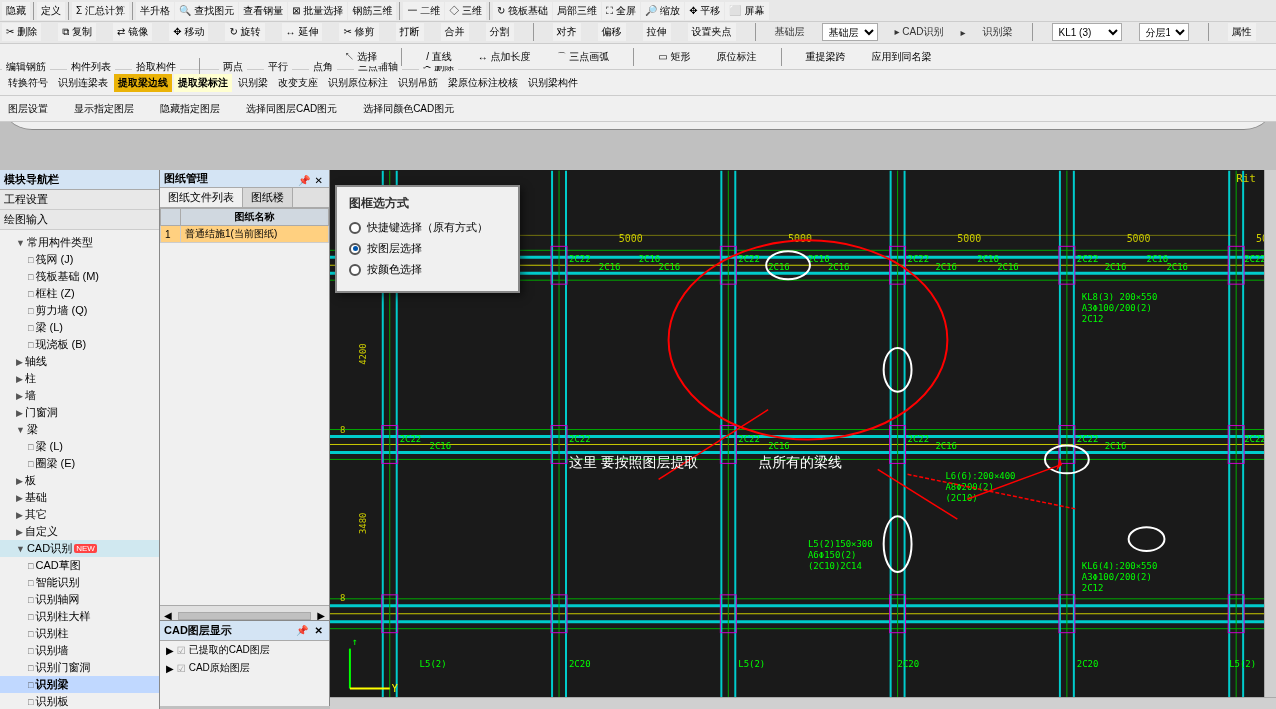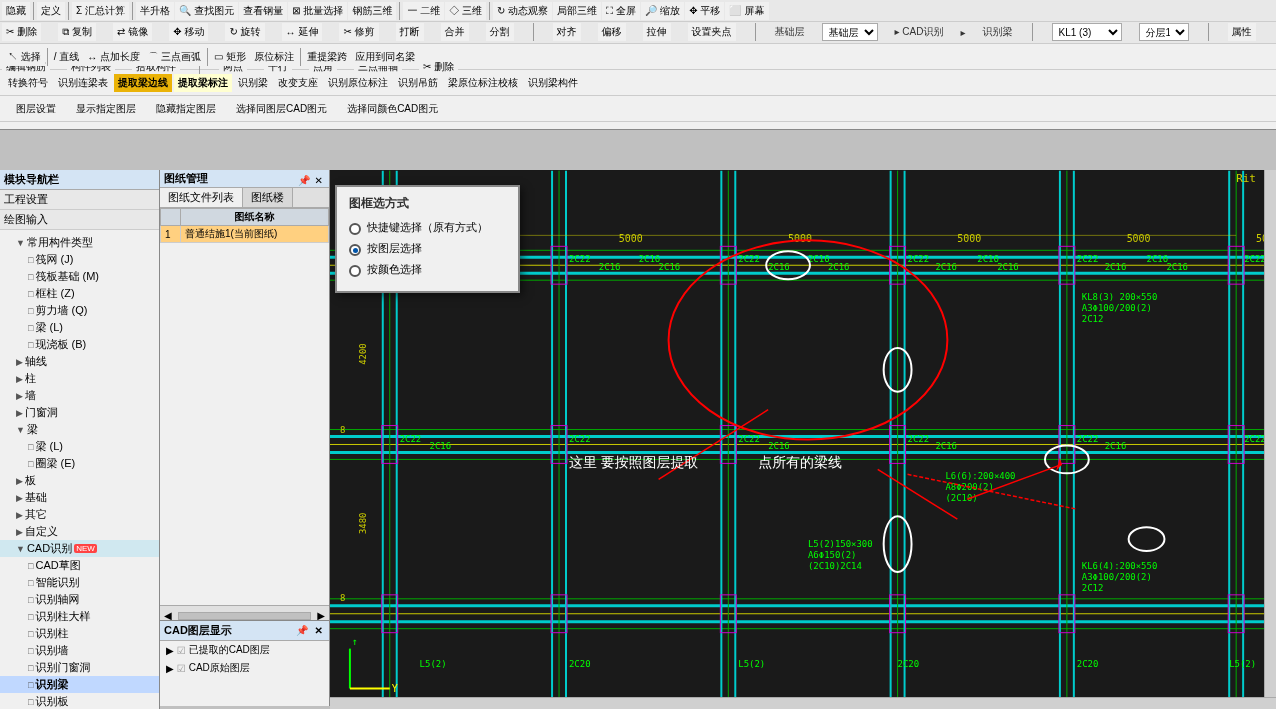"隐藏" #top-toolbar { border-radius: none -> 32px }
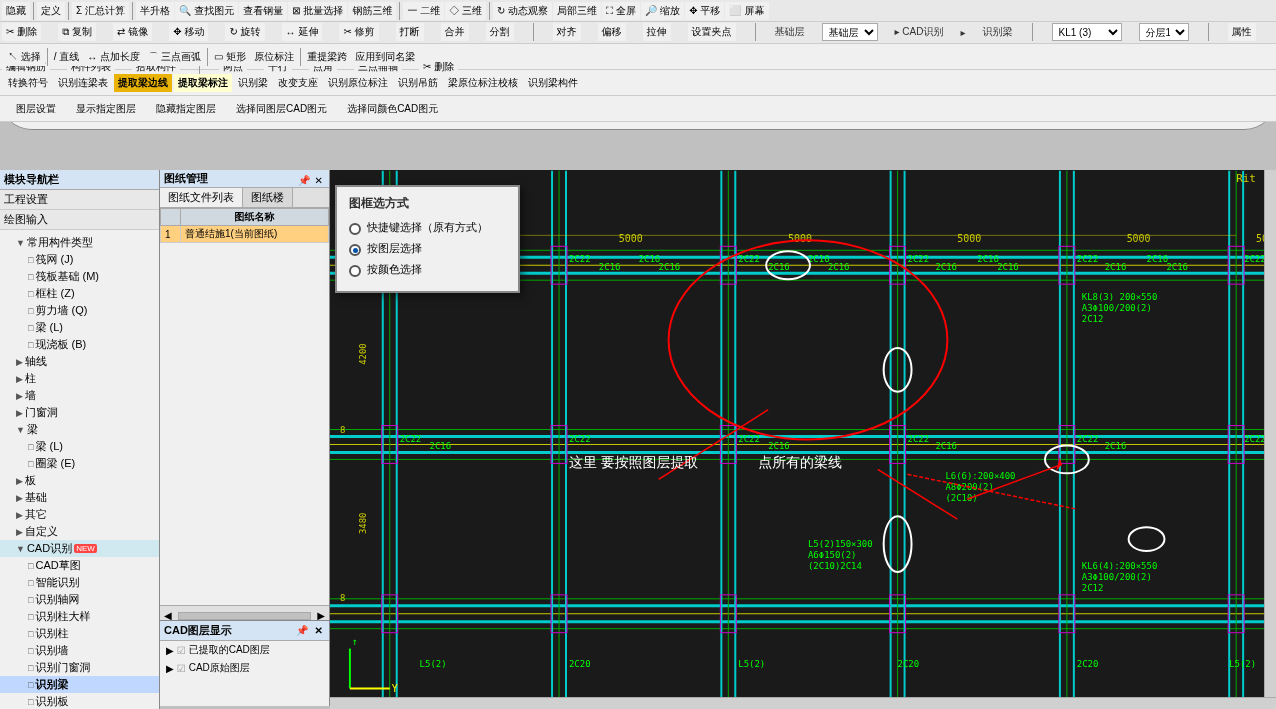"↻ 动态观察" span.icon-btn { text: 动态观察 -> 筏板基础 }
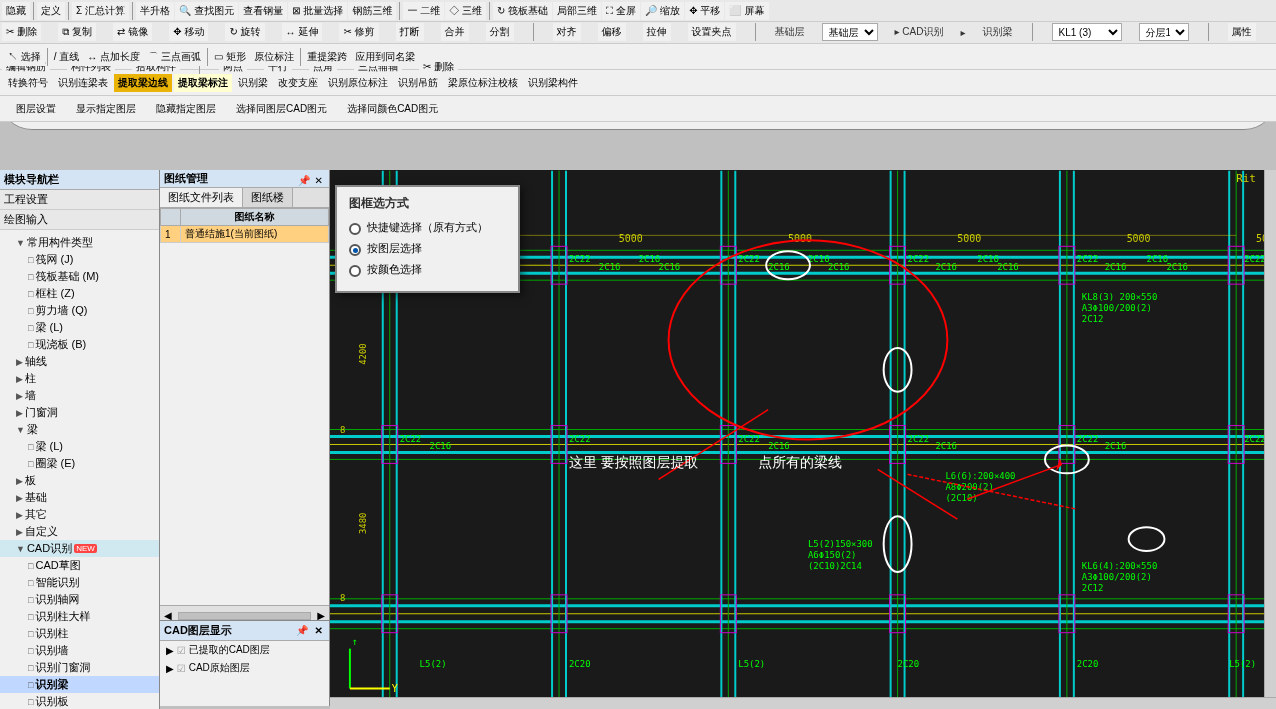"↖ 选择" div.toolbar-row { gap: 0 -> 18px; justify-content: none -> center }
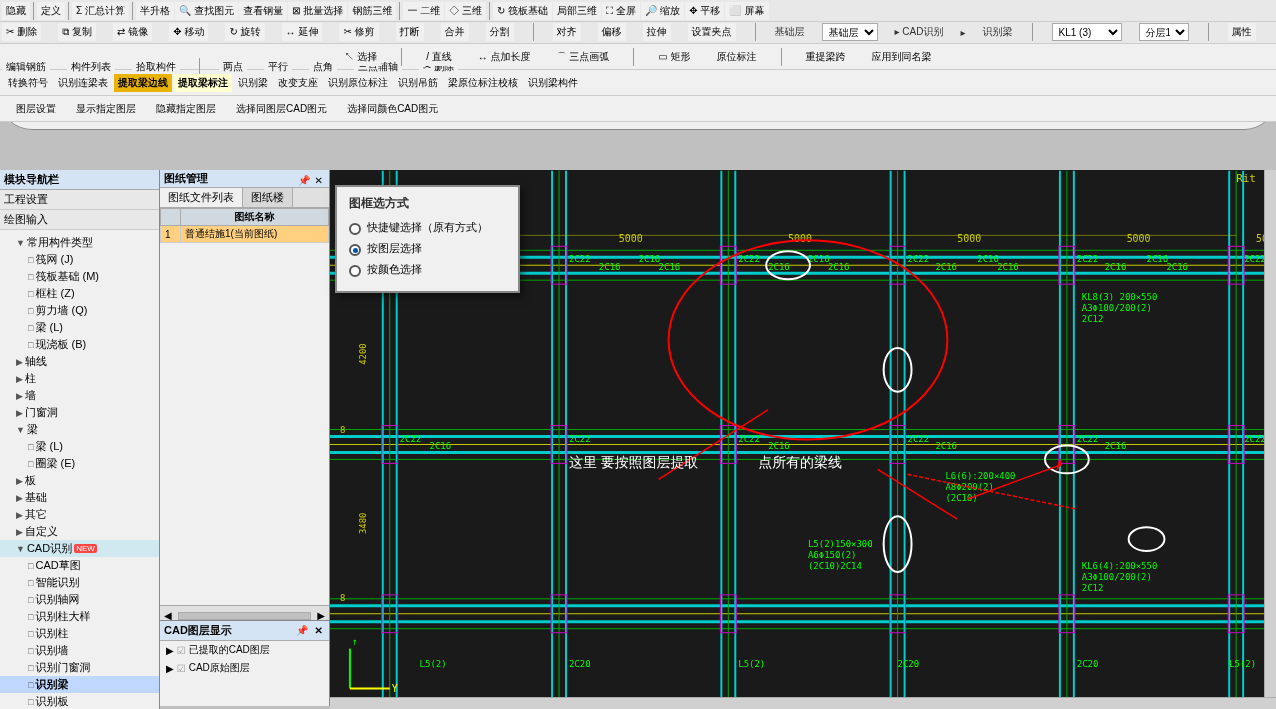"图层设置" div.toolbar-row { gap: 12px -> 18px; padding: 2px 12px -> 2px 4px }
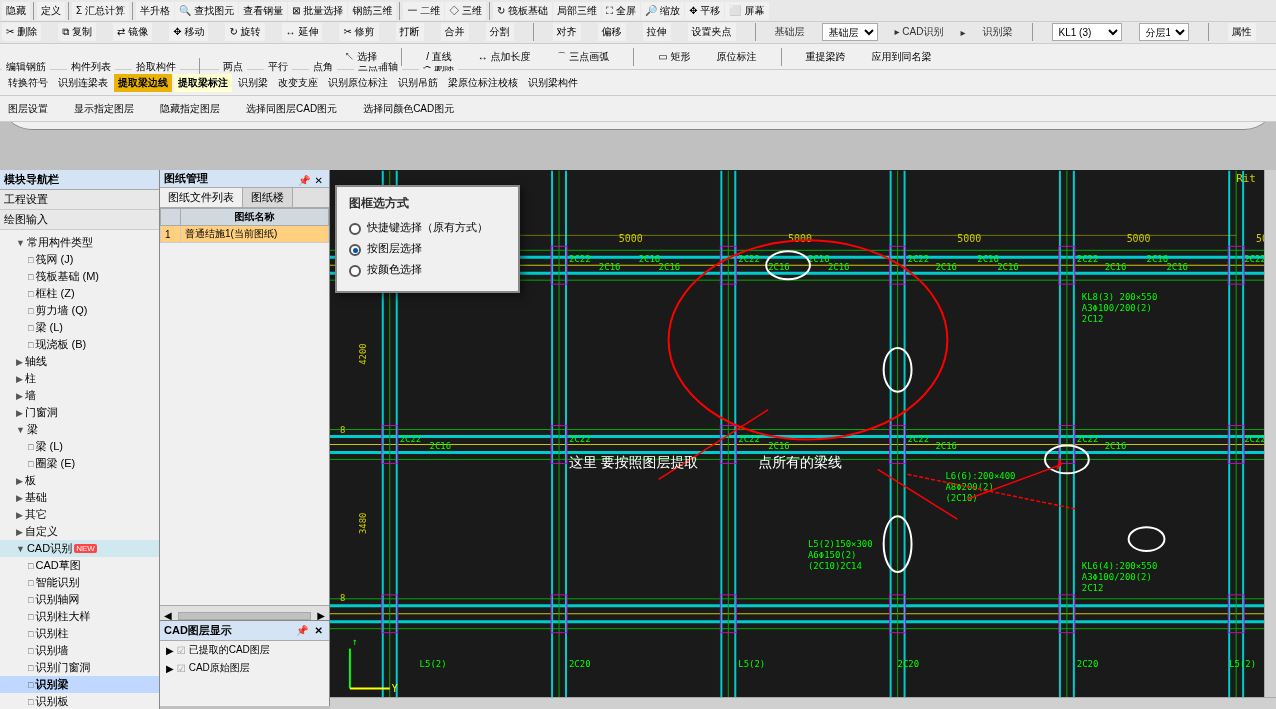"快捷键选择（原有方式）" .radio-item { align-items: flex-end -> center }
